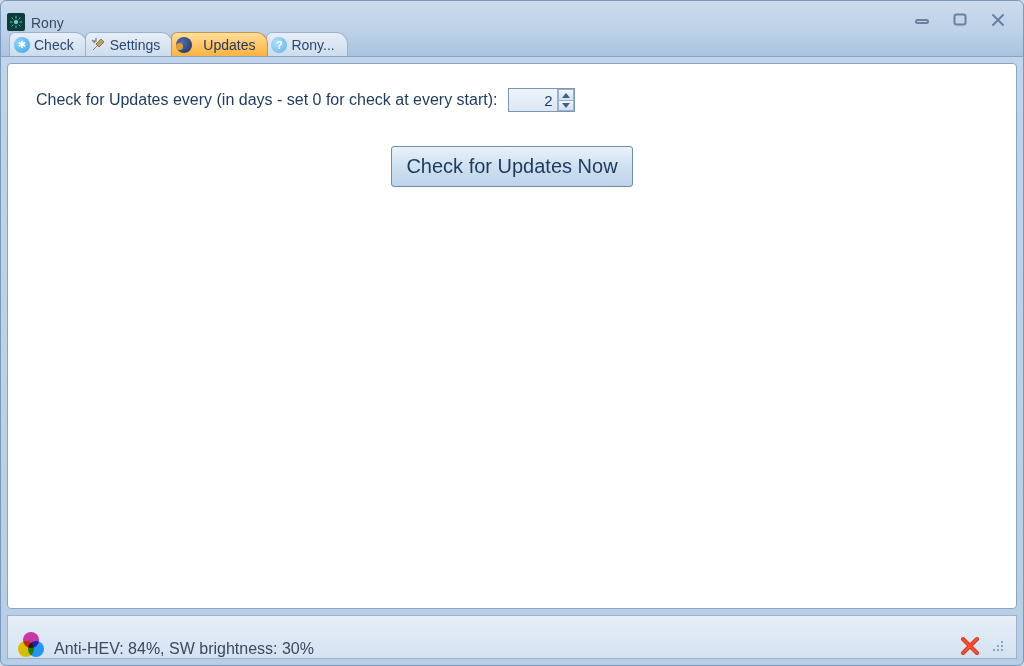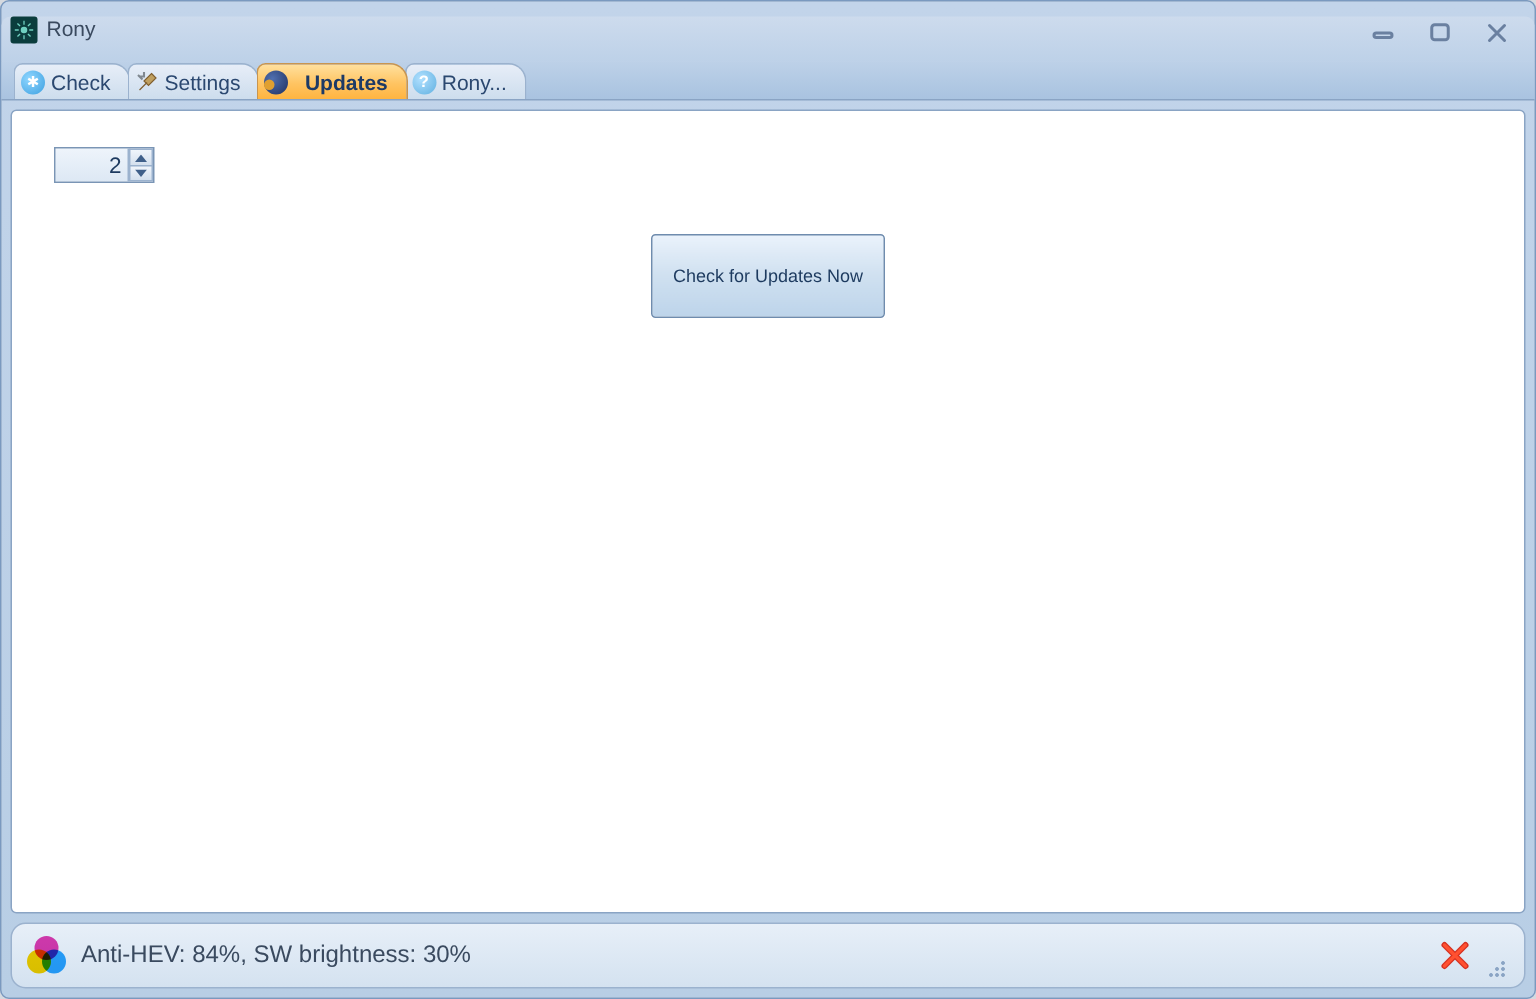"Rony" .titlebar { align-items: flex-start -> flex-end; margin-top: 10px -> none }
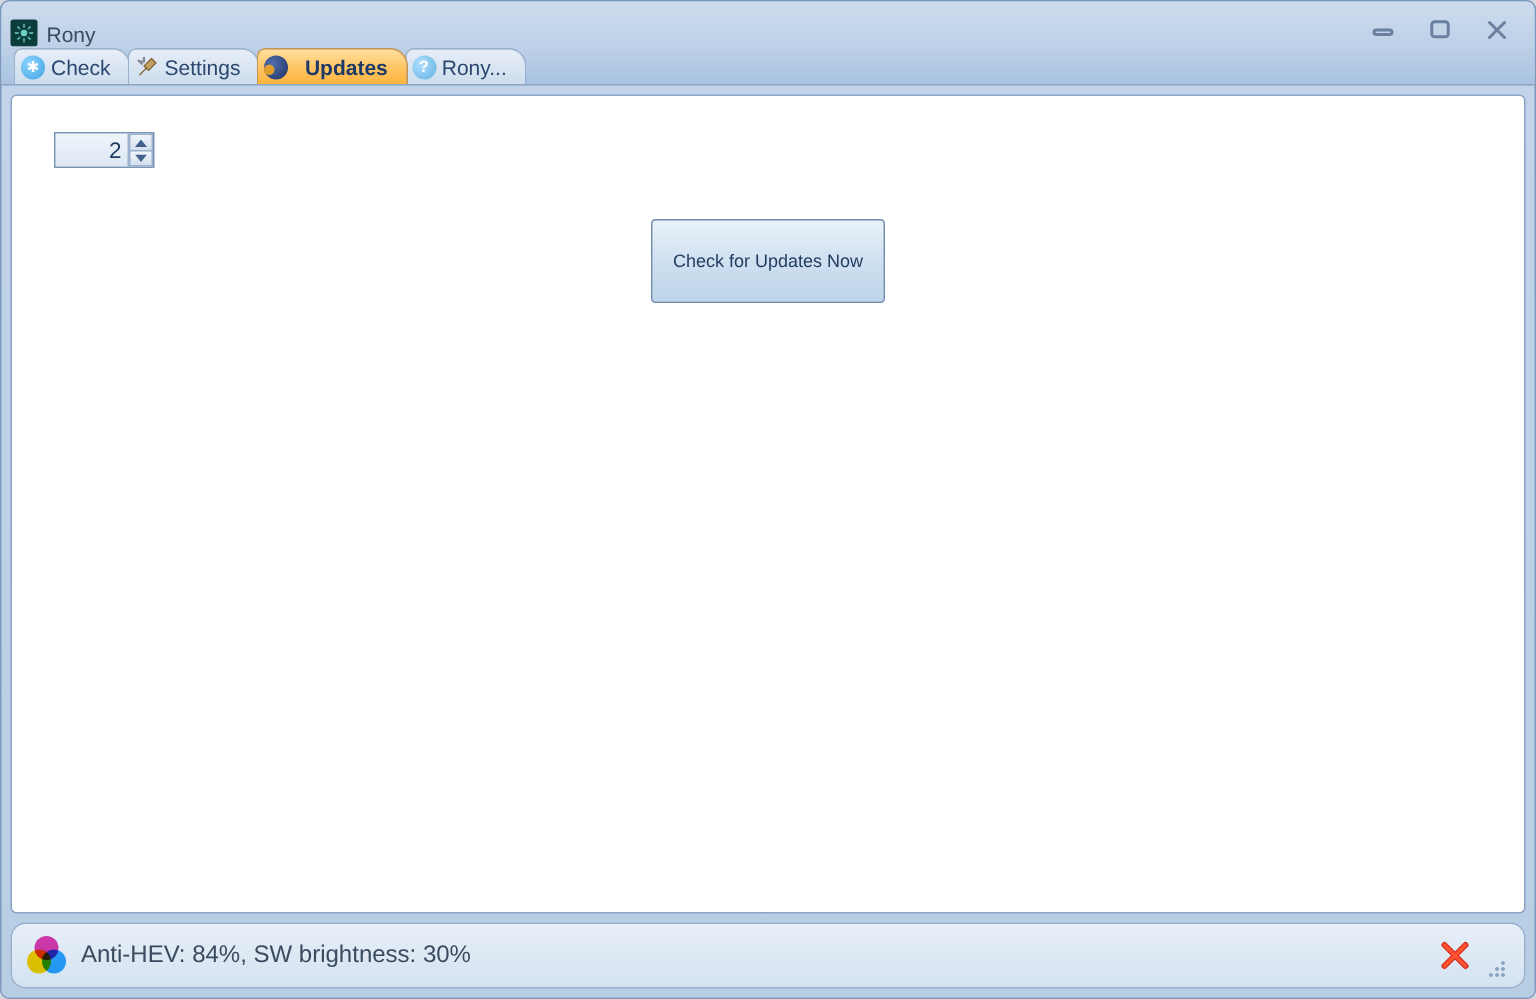"Updates" .tab.active { font-weight: bold -> normal }
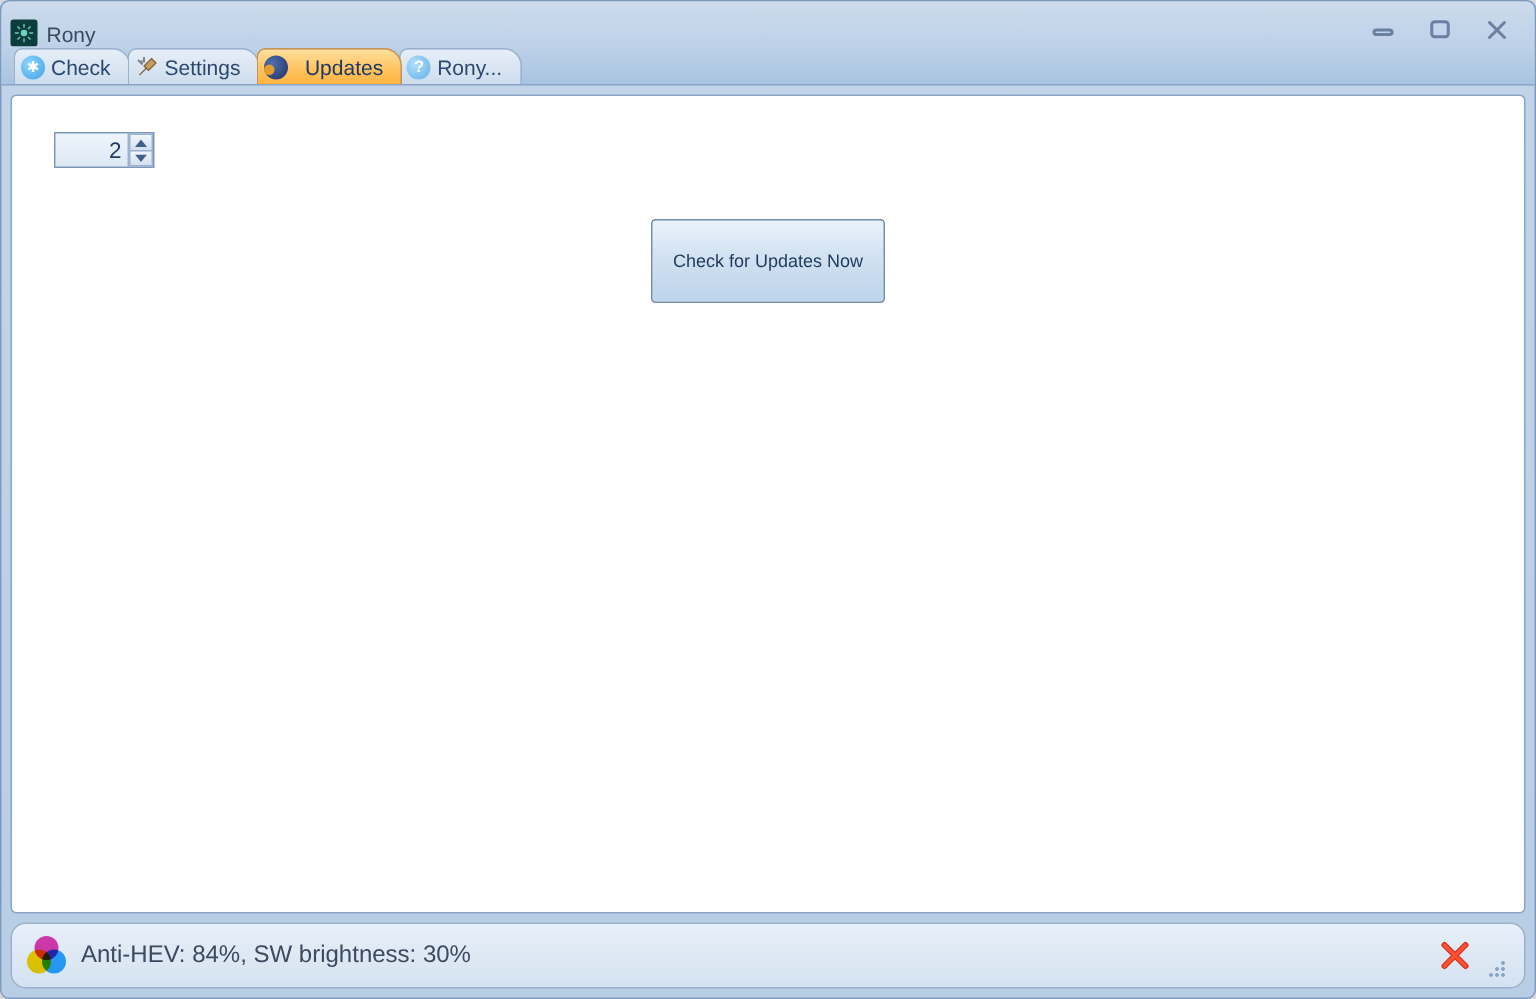"Check for Updates every (in" span.label { html: none -> <span>Check for Updates every (in days - set 0 for check at every start):</span> }
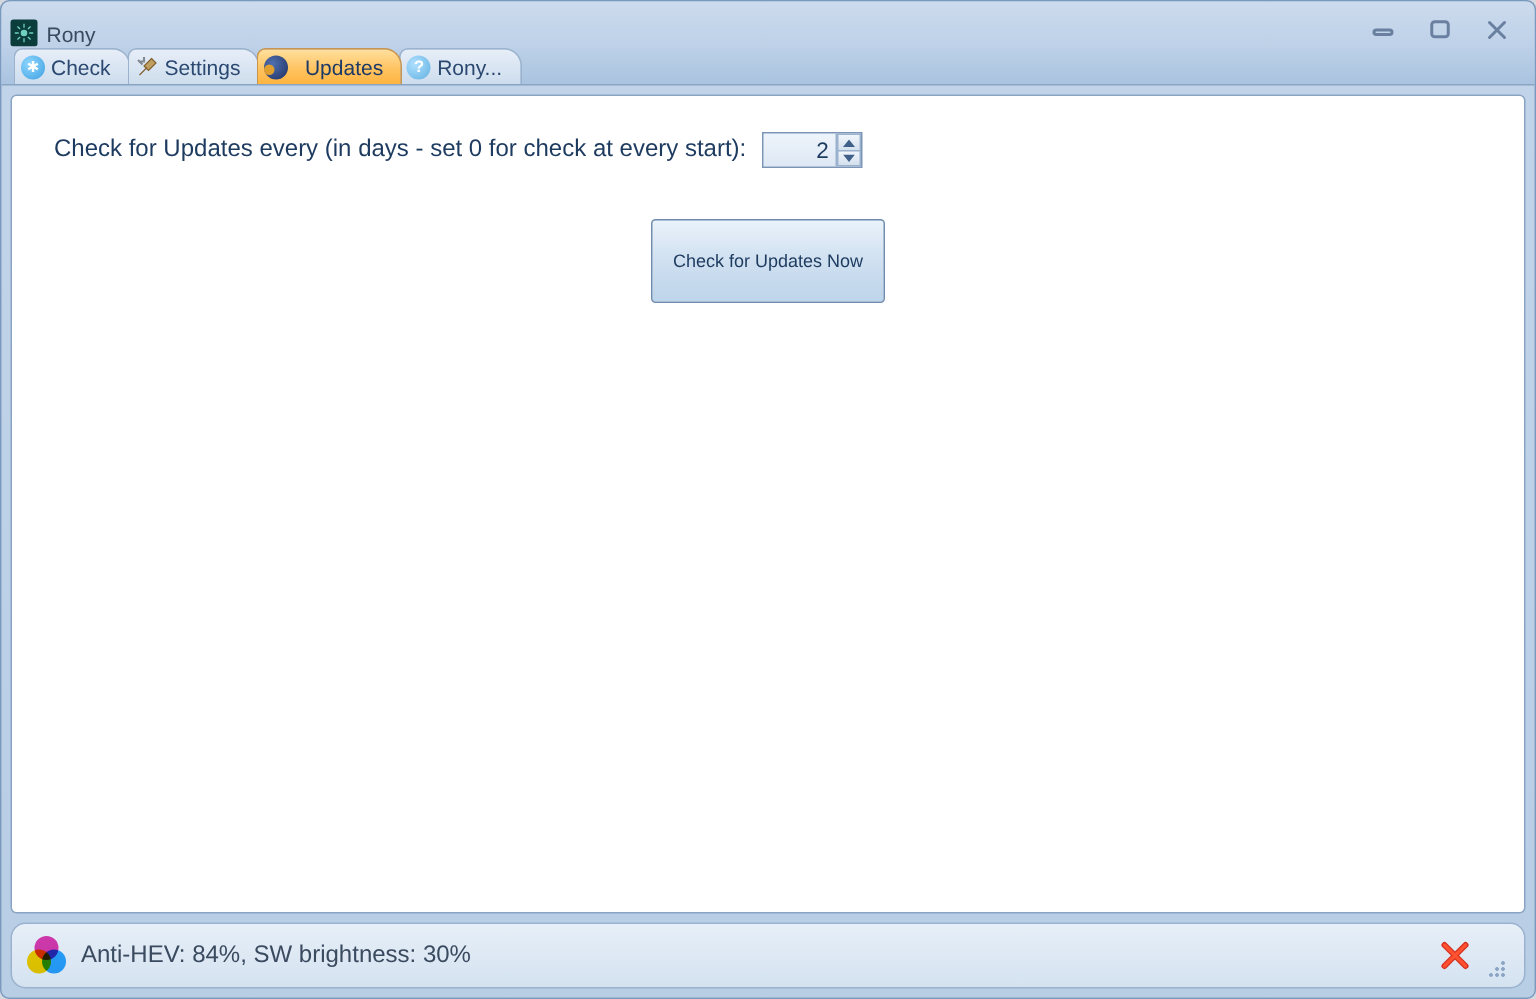"Check for Updates Now" .check-btn { font-size: 12px -> 20px; padding: 20px 14px -> 8px 14px }
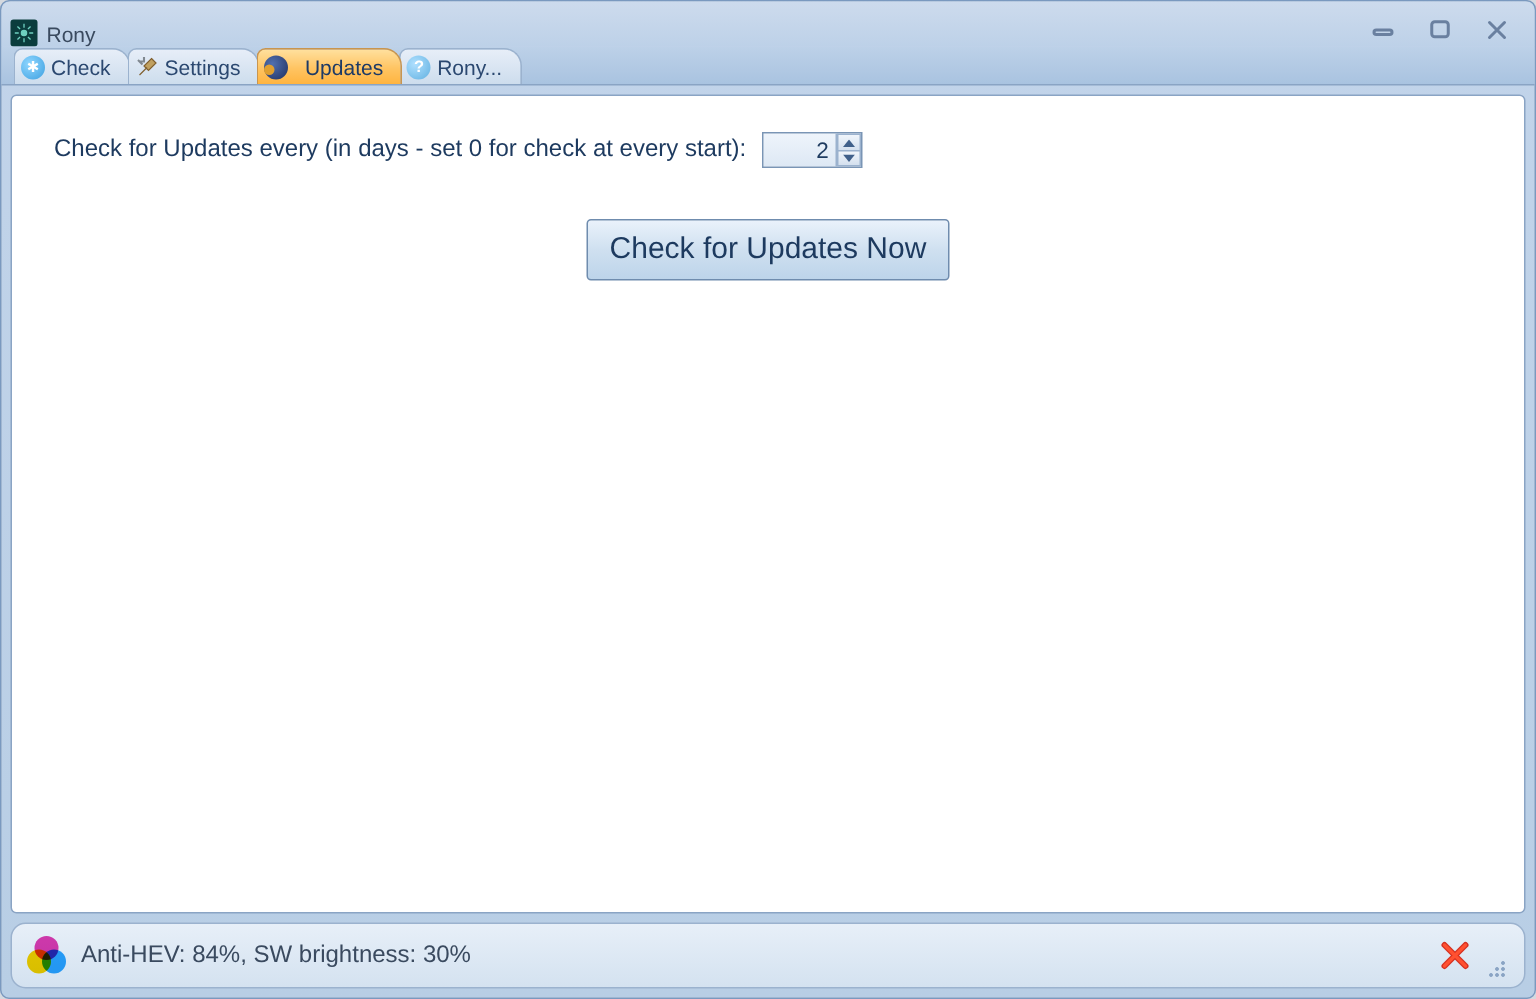"Anti-HEV: 84%, SW brightness: 30%" .statusbar { align-items: center -> flex-end; border-radius: 10px -> 0 }
